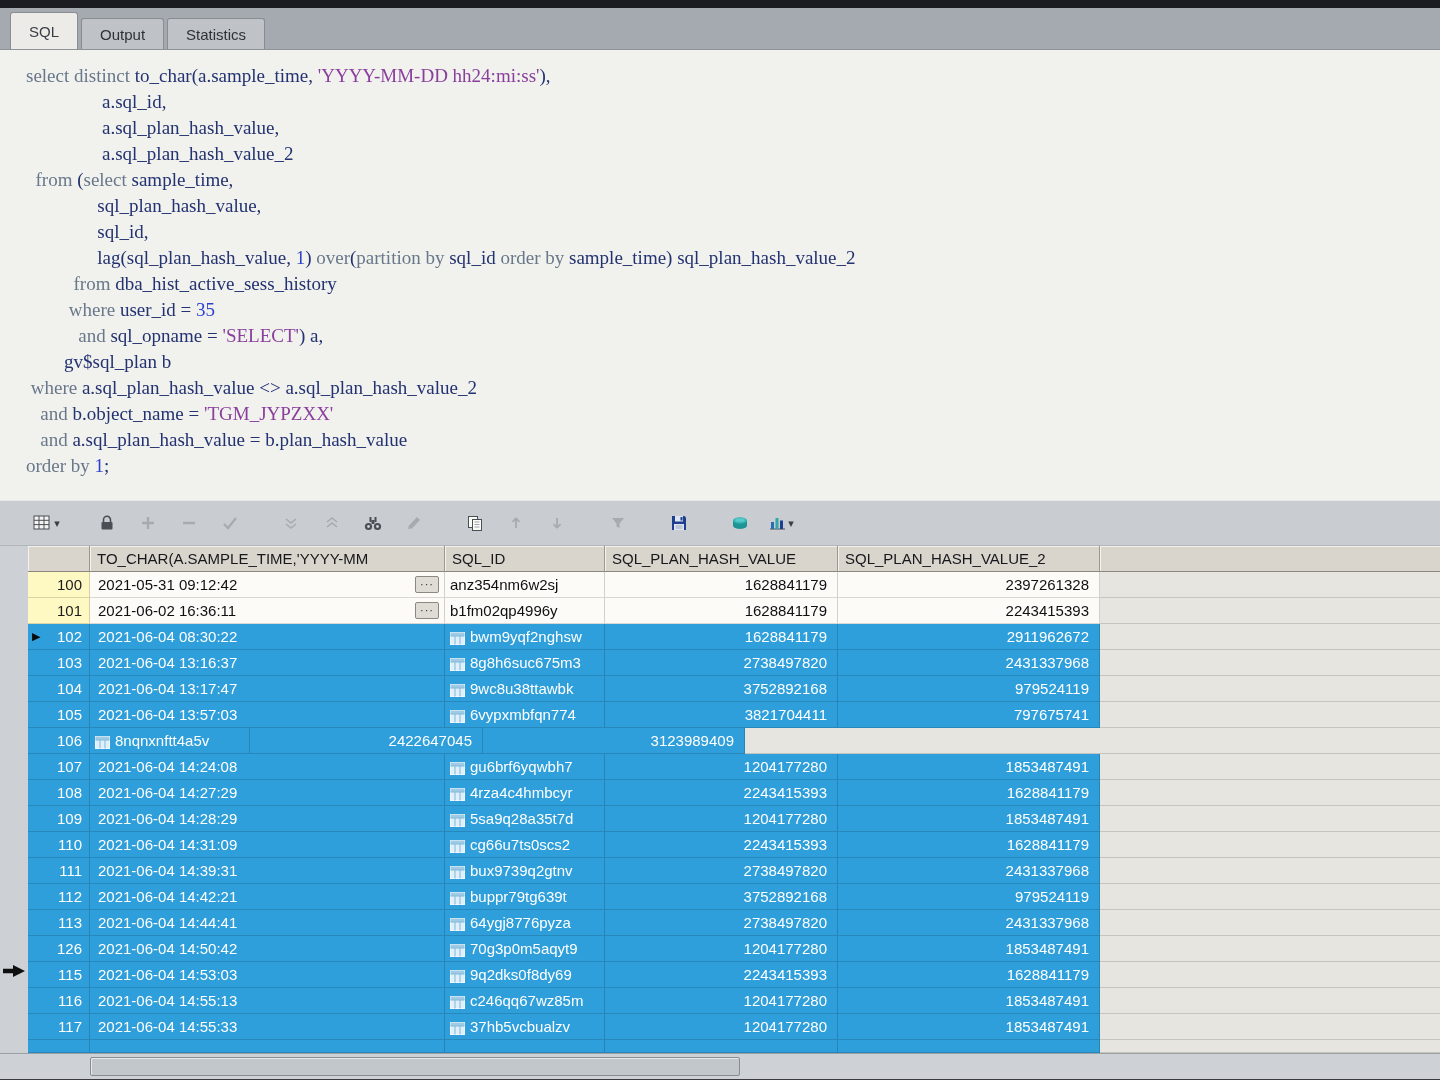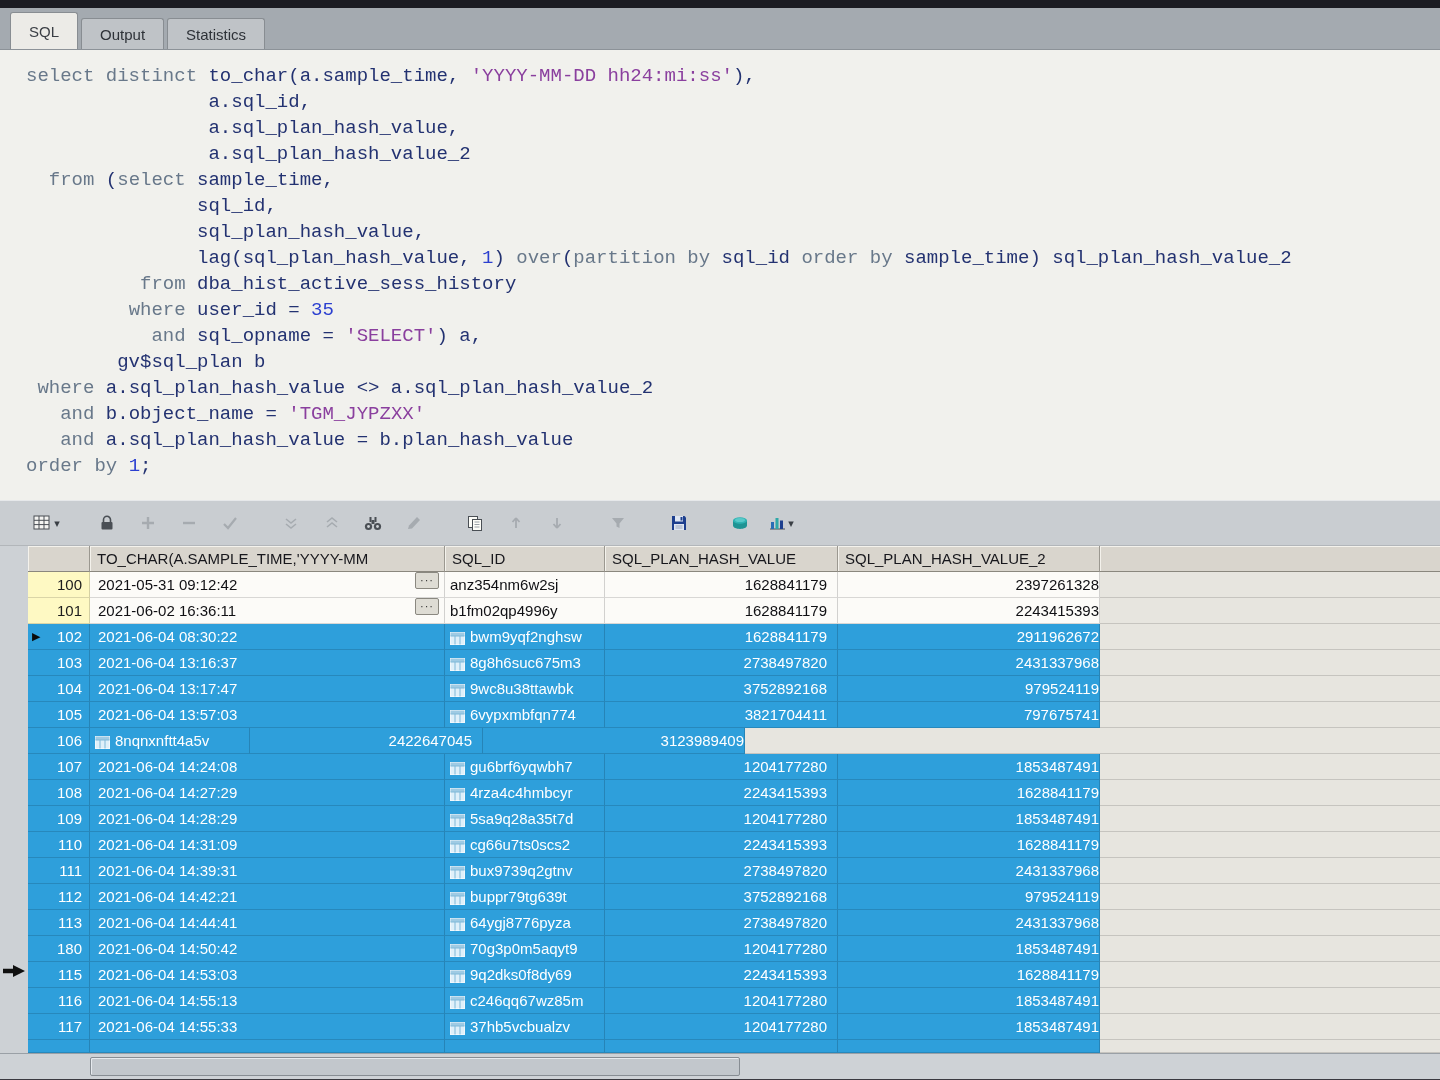"select distinct to_char(a.sample_time," .editor { font-family: Liberation Mono, monospace -> Liberation Serif, serif }
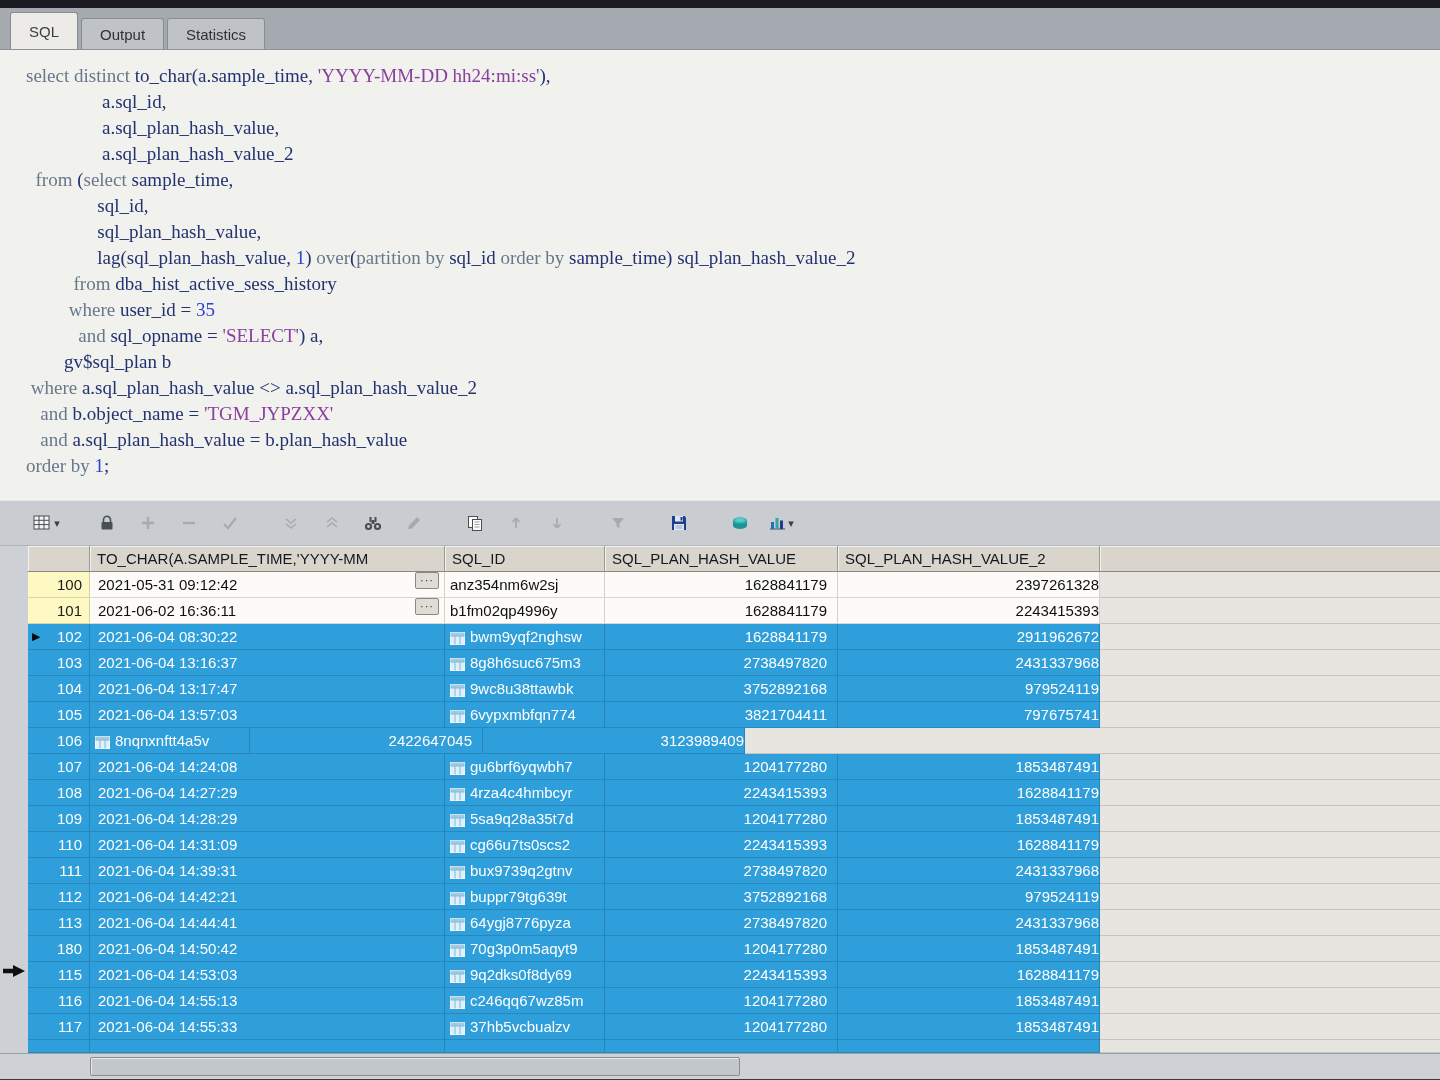"sql_id," div.code-line { order: before "sql_plan_hash_value," -> after "sql_plan_hash_value," }
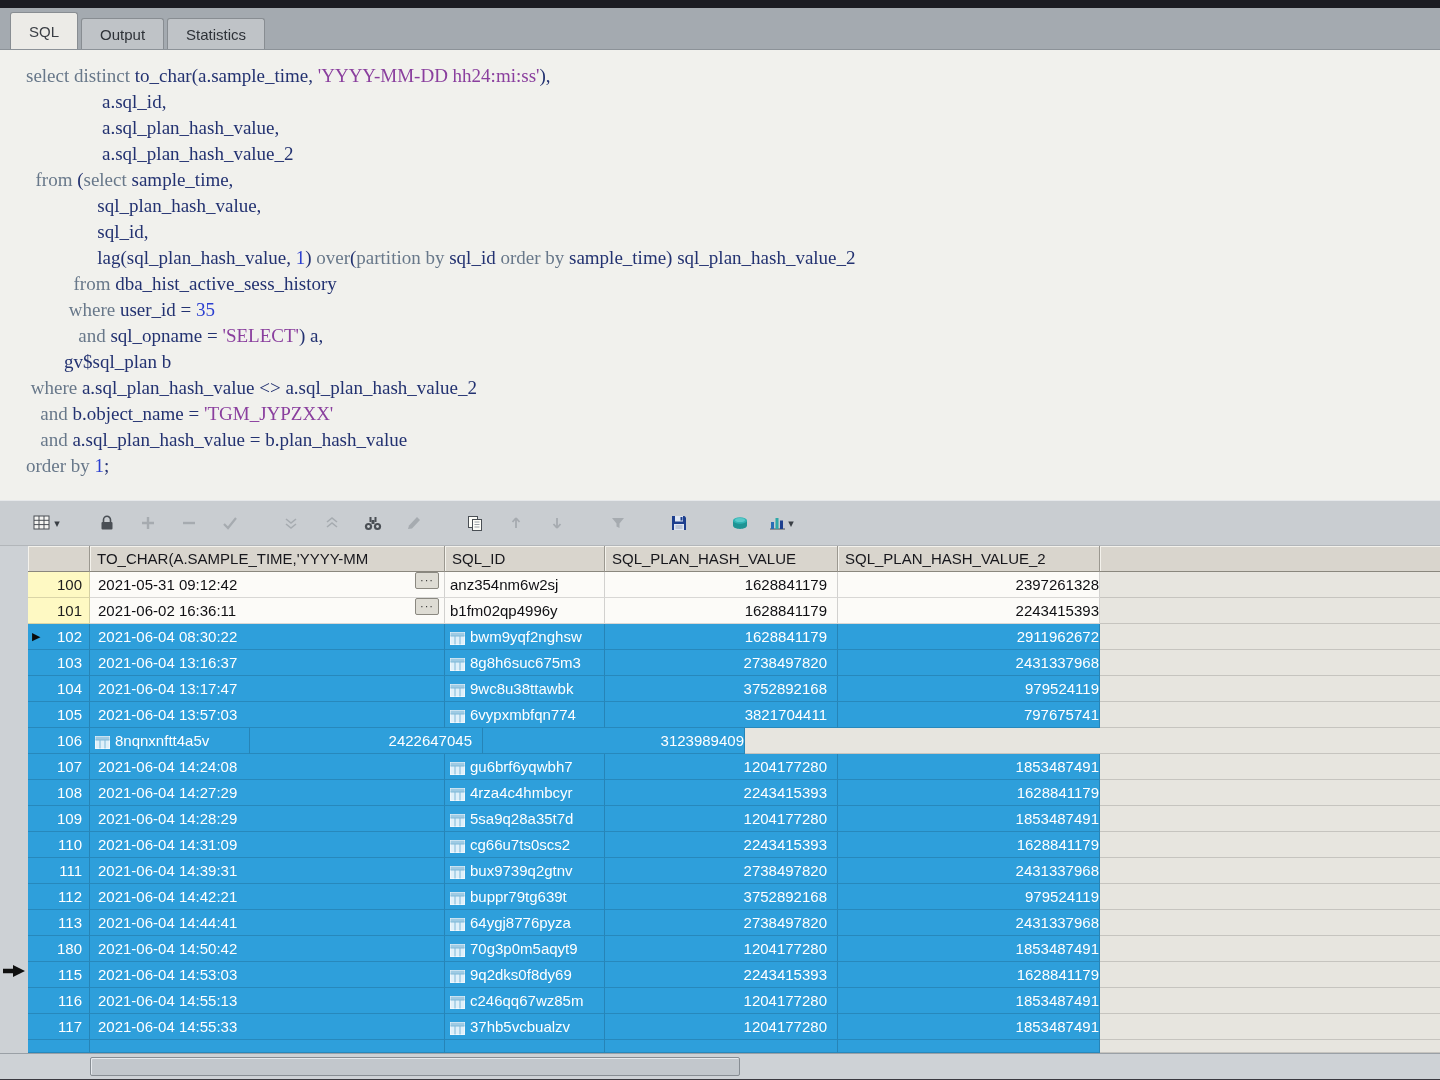"2021-05-31 09:12:42" .c-time { align-items: none -> center }
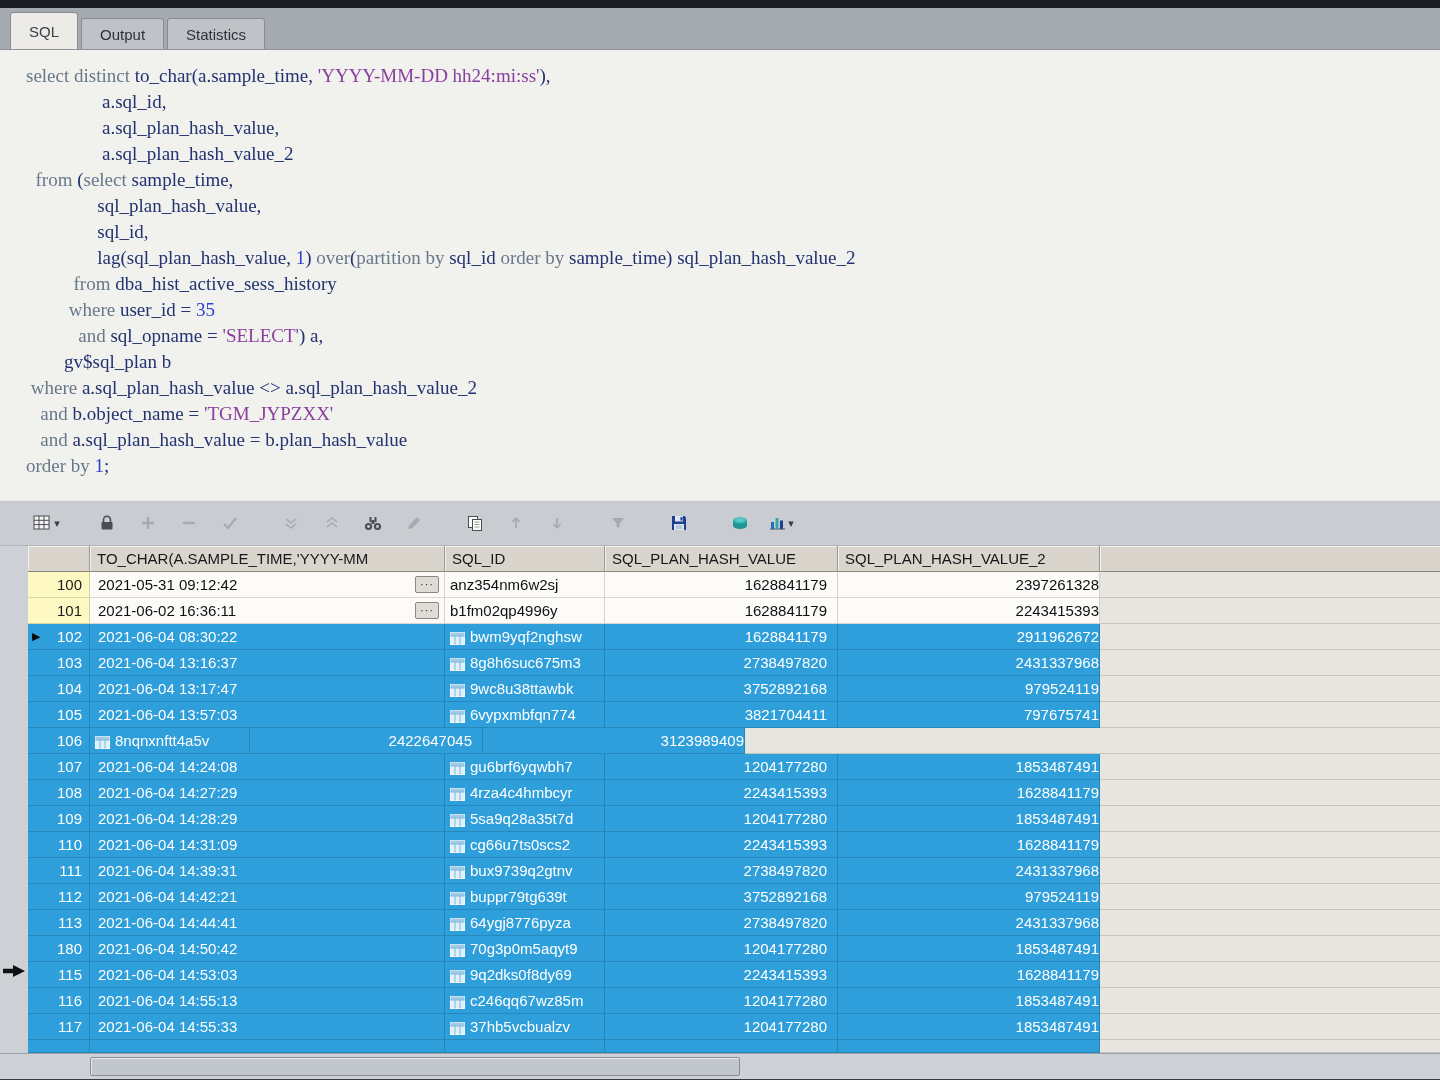"2397261328" .c-h2 { padding-right: none -> 10px }
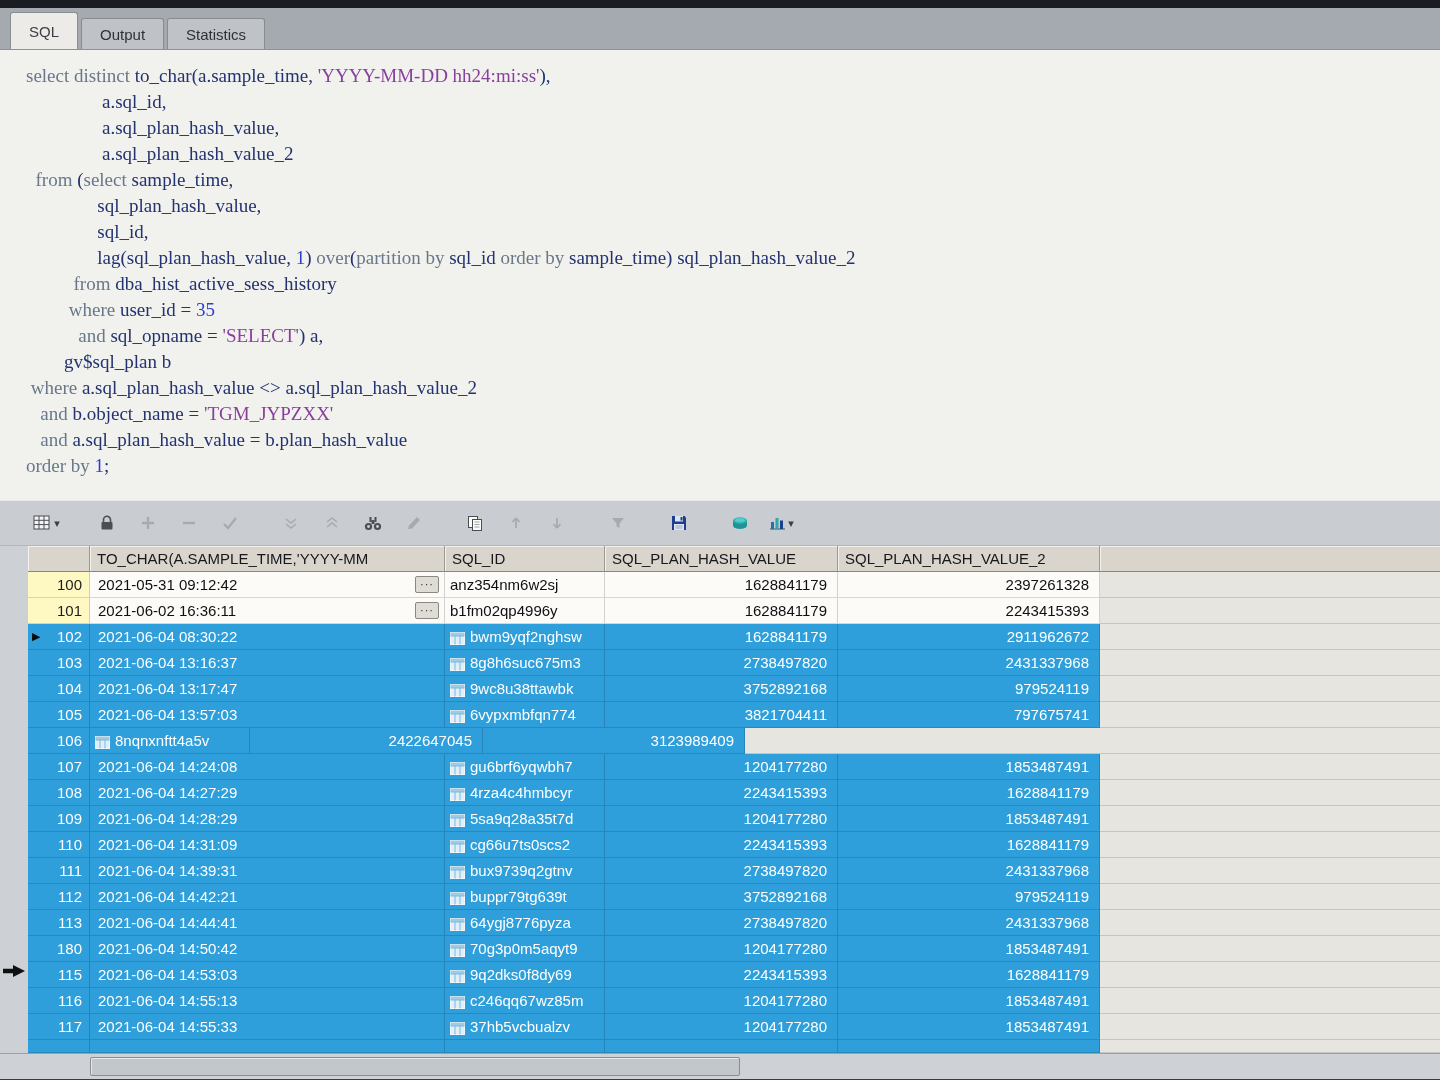"180" div.cell { text: 180 -> 126 }
